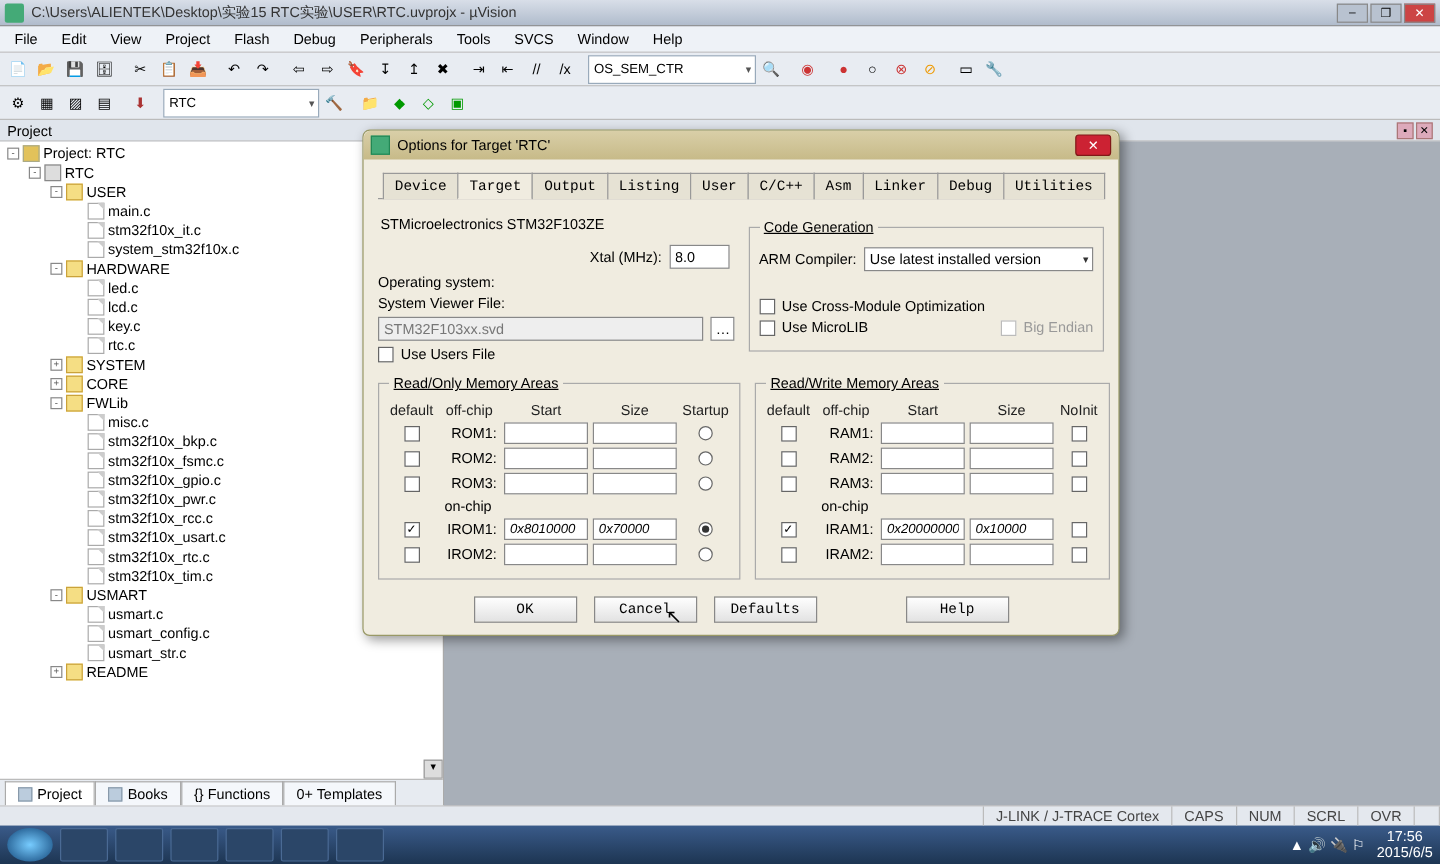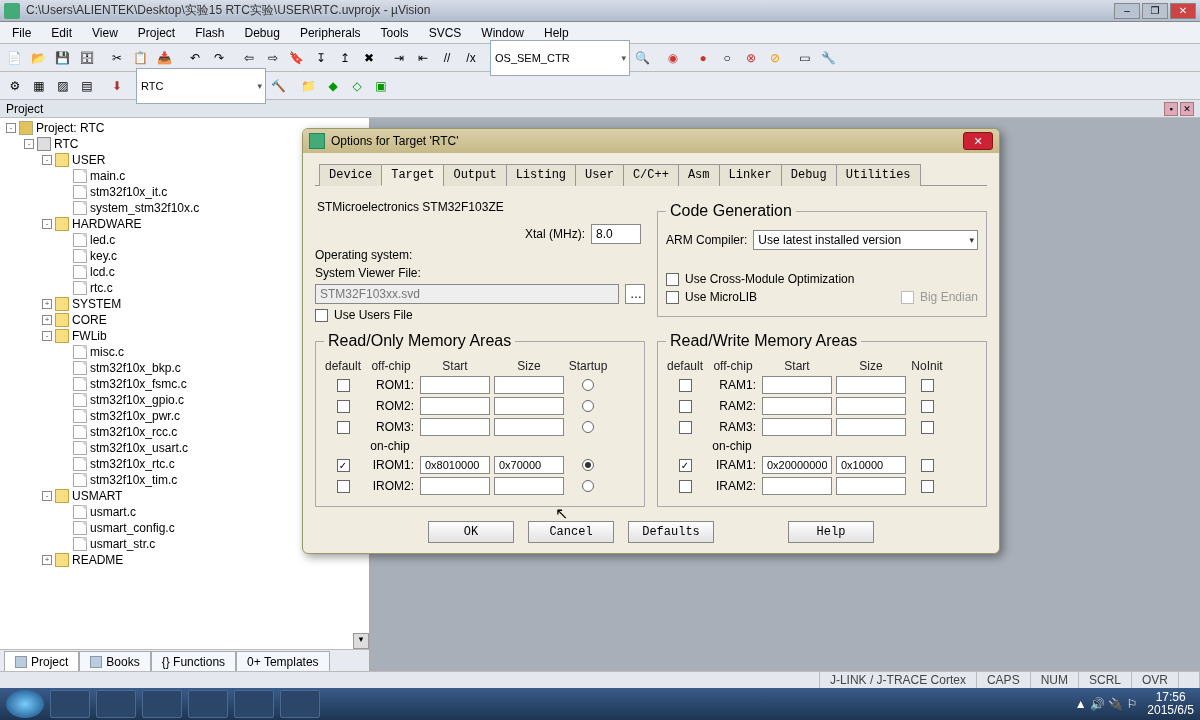"OS_SEM_CTR" .tb-combo { height: 36px -> 24px }
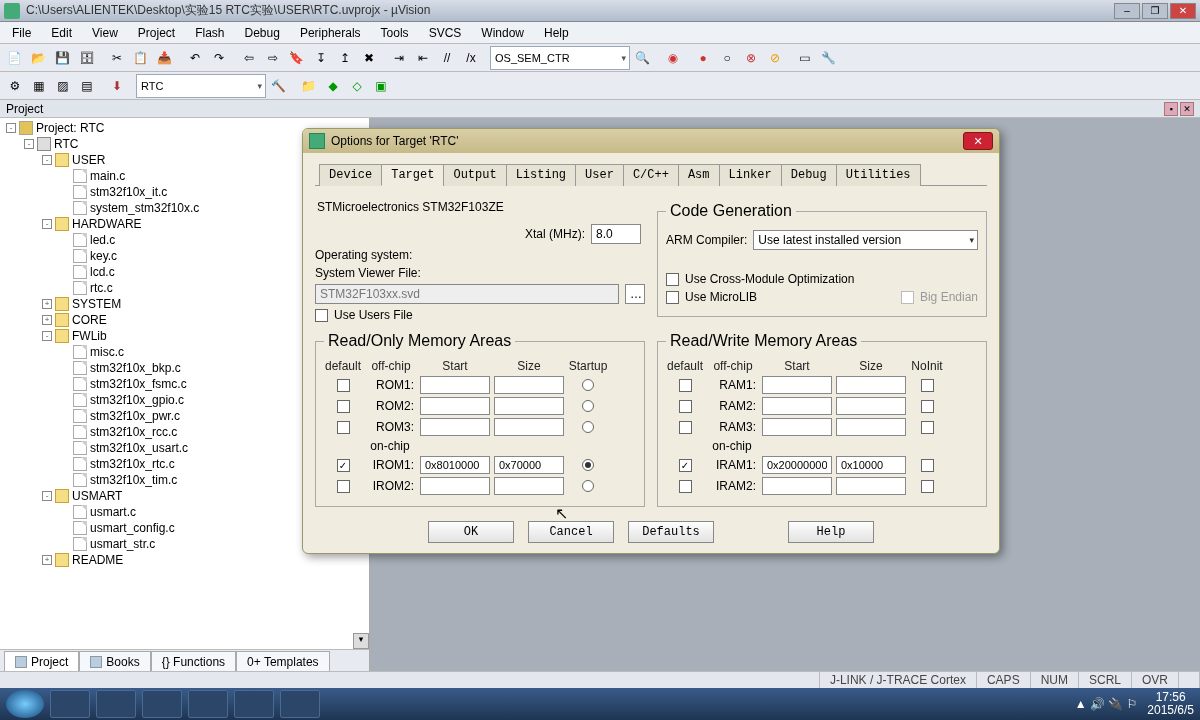"Options for Target 'RTC'" .dialog { top: 128px -> 108px; width: 698px -> 631px }
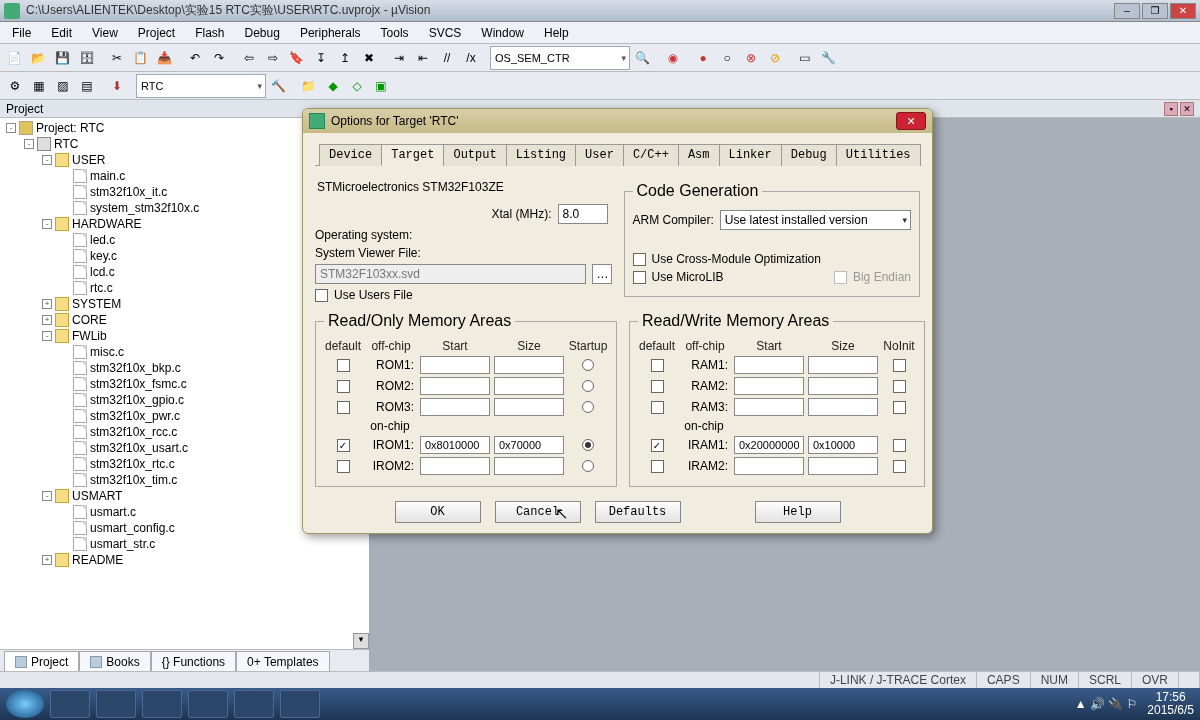"Code Generation" legend { font-size: 16px -> 12px; text-decoration: none -> underline }
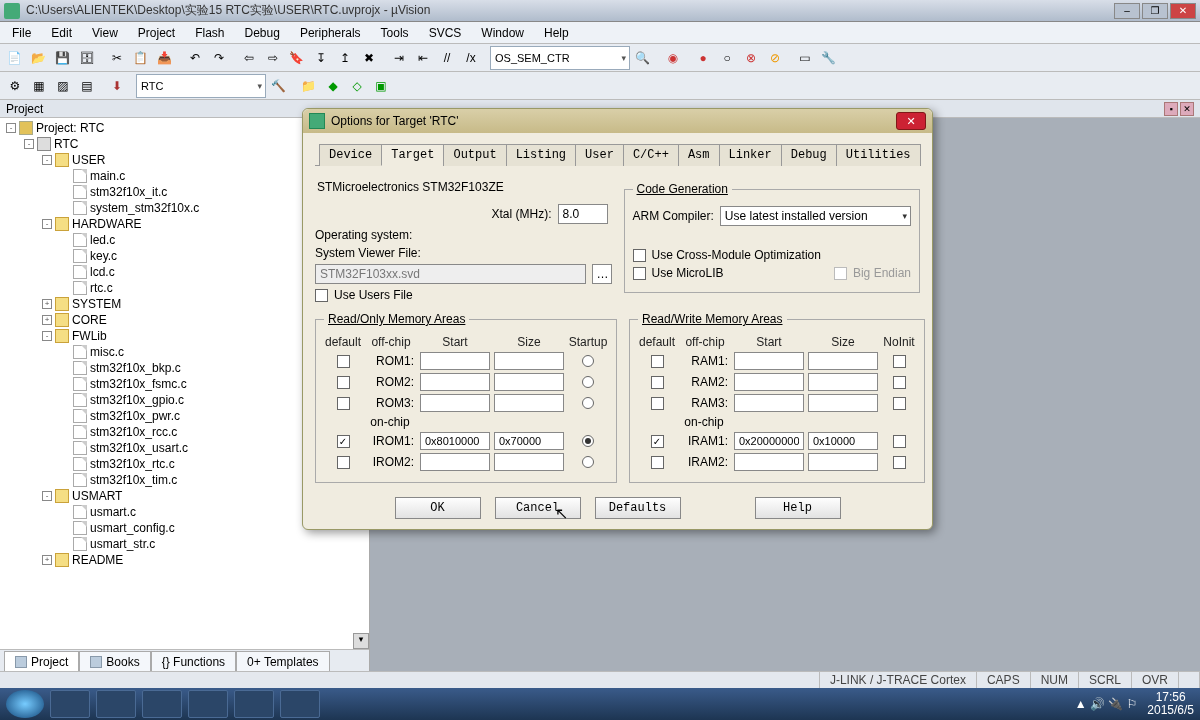"key.c" li { order: before "lcd.c" -> after "lcd.c" }
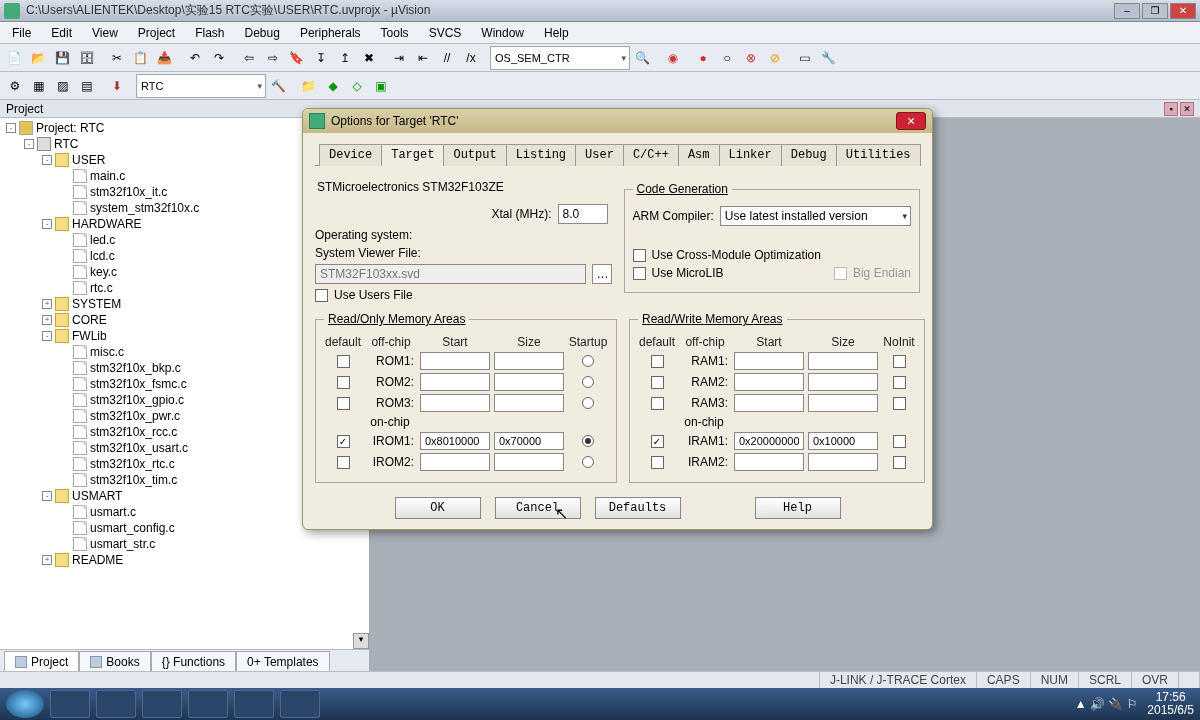"0x8010000" .mem-row .finput { font-style: none -> italic }
